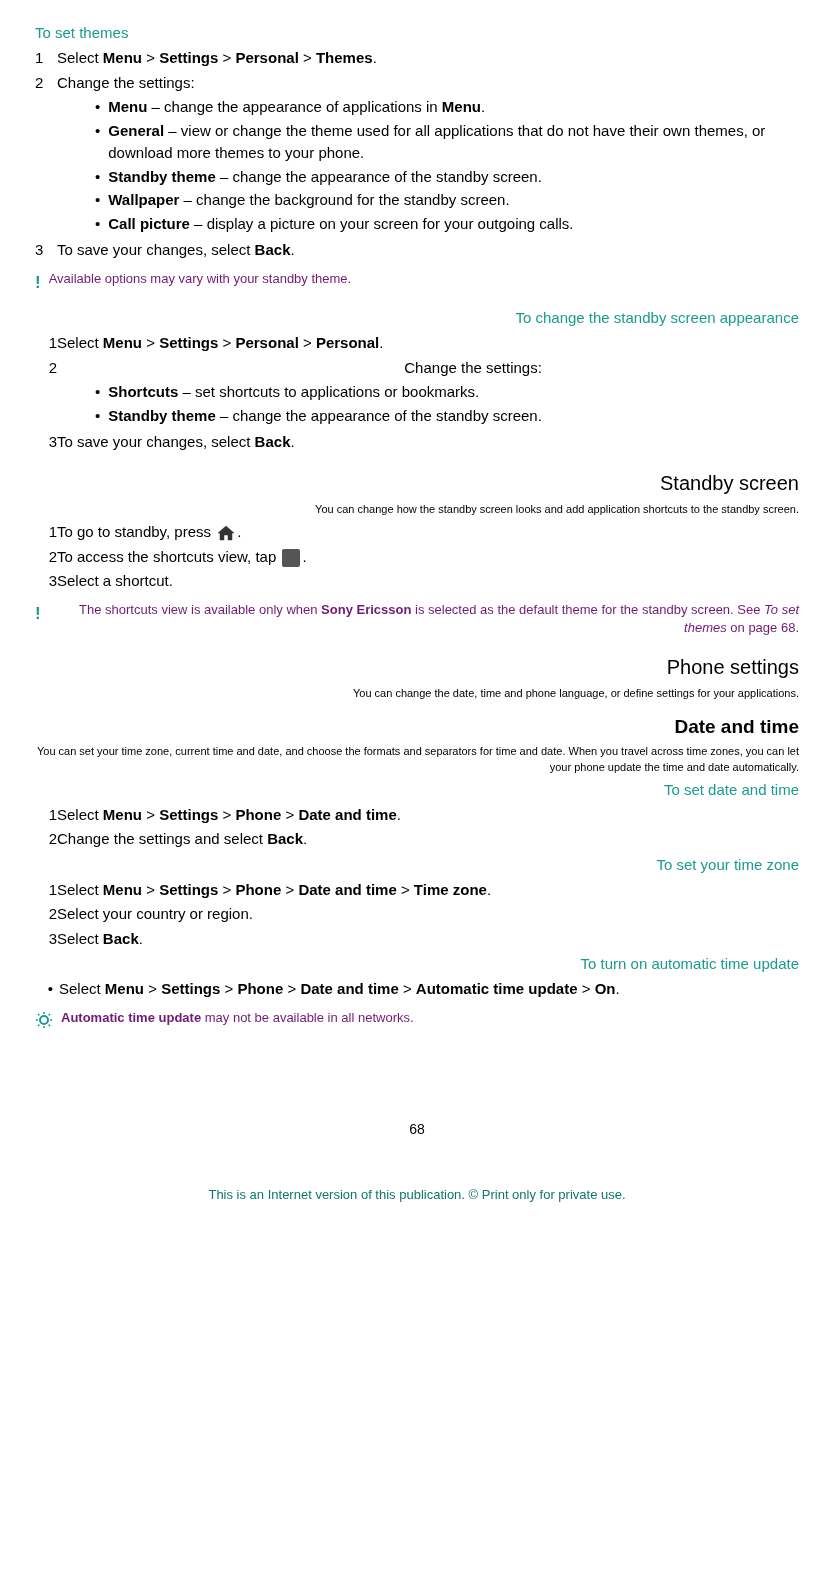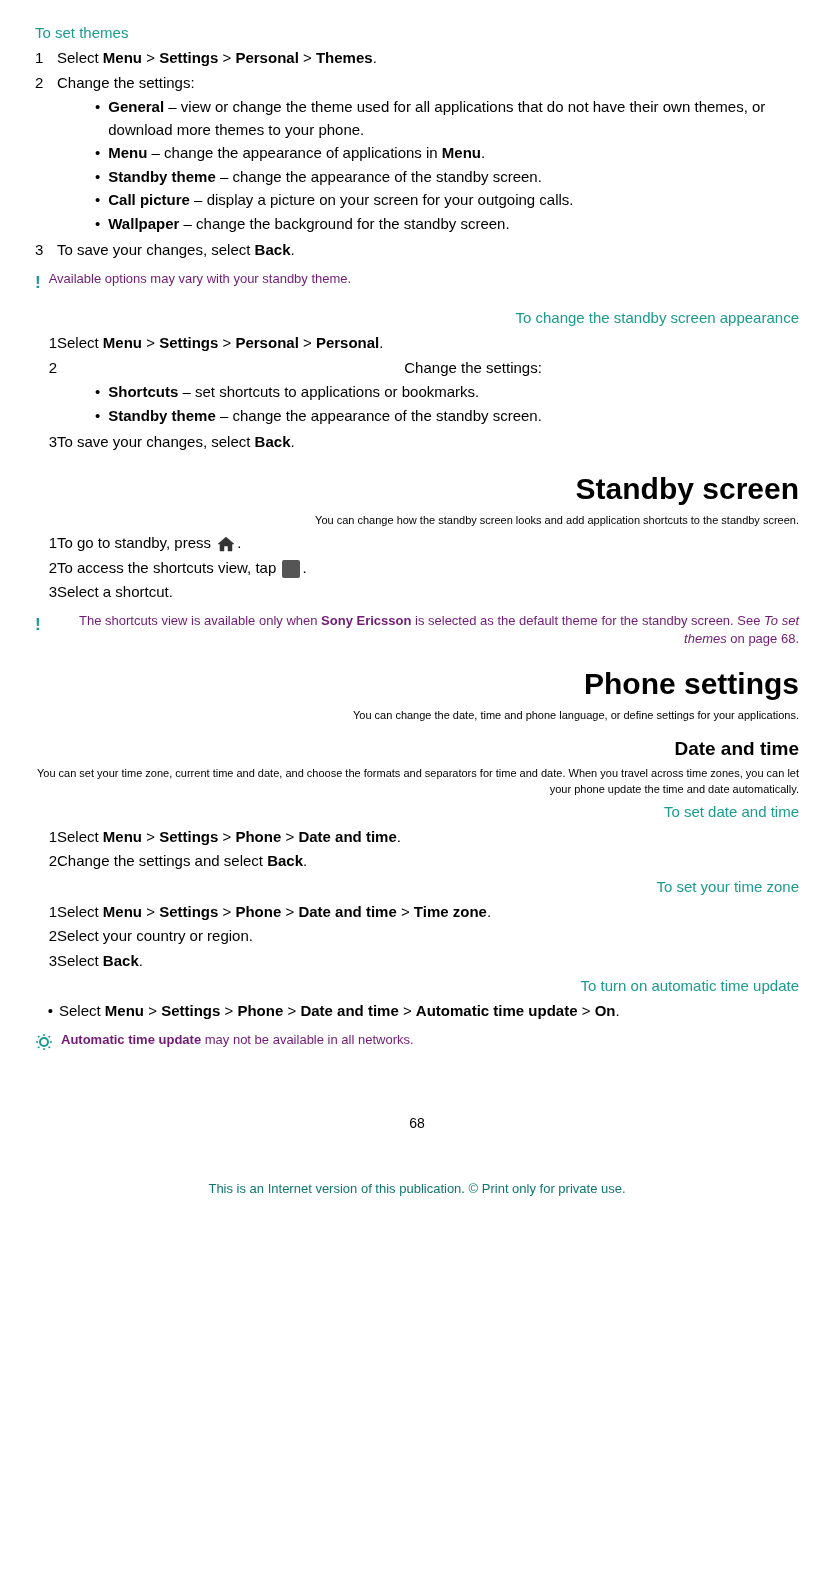"General – view or change" li { order: before "Menu – change the appearance" -> after "Menu – change the appearance" }
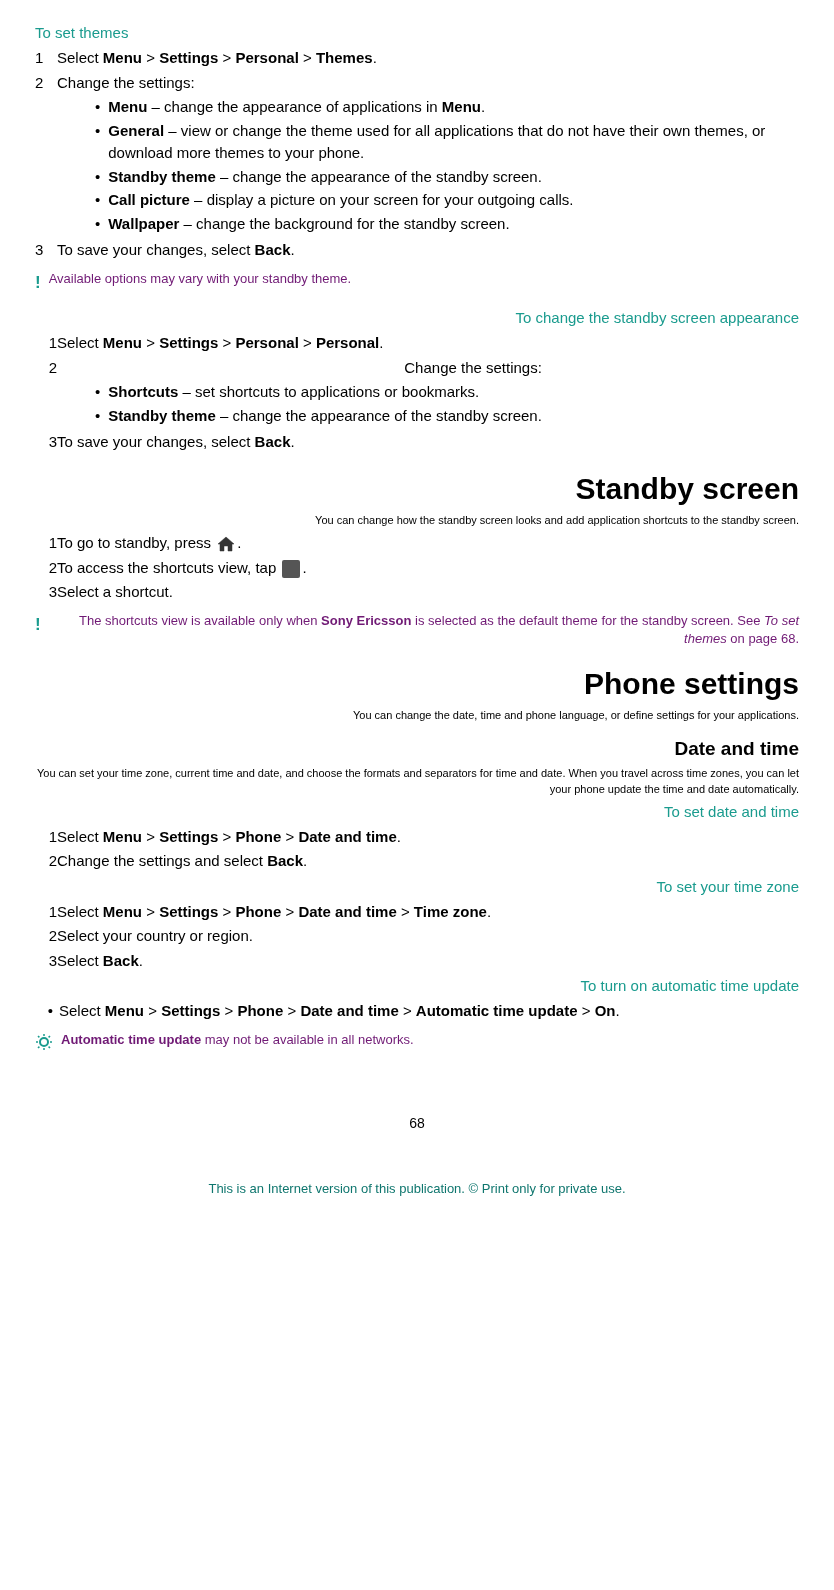"Call picture – display a" li { order: before "Wallpaper – change the background" -> after "Wallpaper – change the background" }
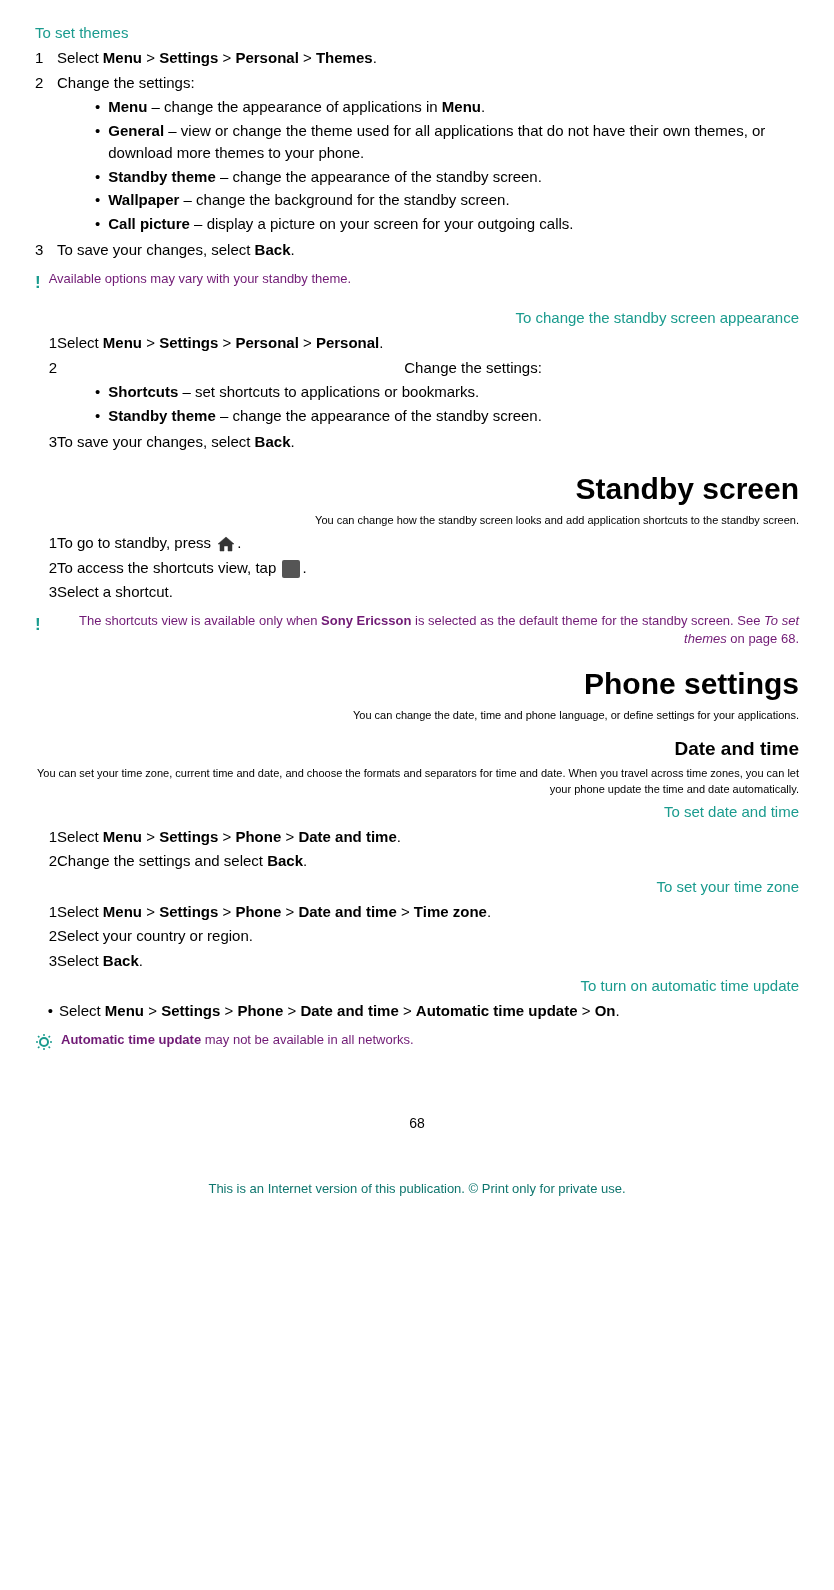"Standby screen" .h2-heading { font-size: 30px -> 20px; font-weight: bold -> normal }
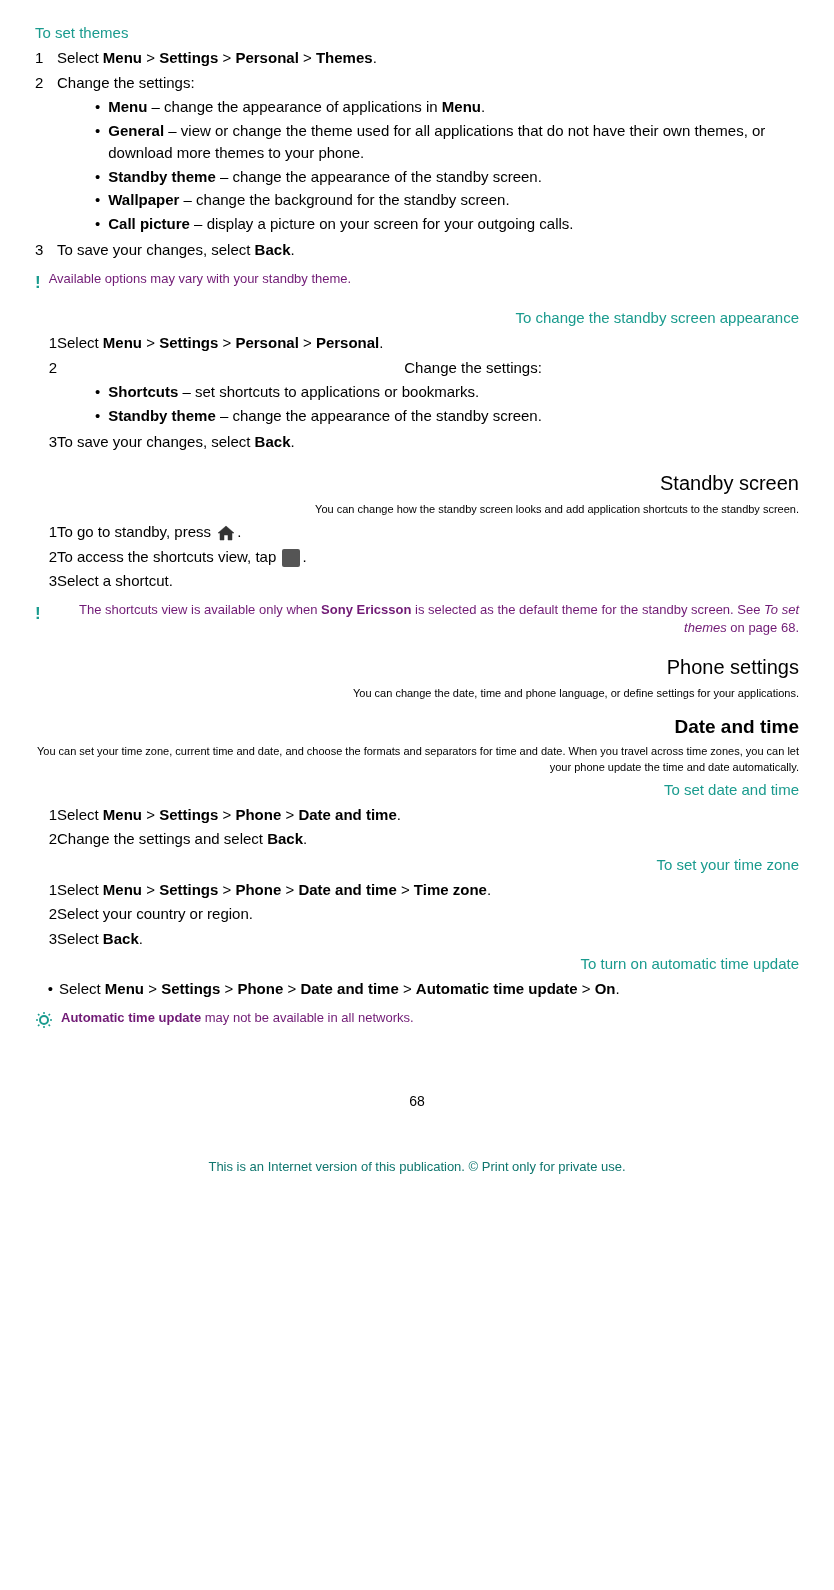"68" div { margin-top: 57px -> 85px }
